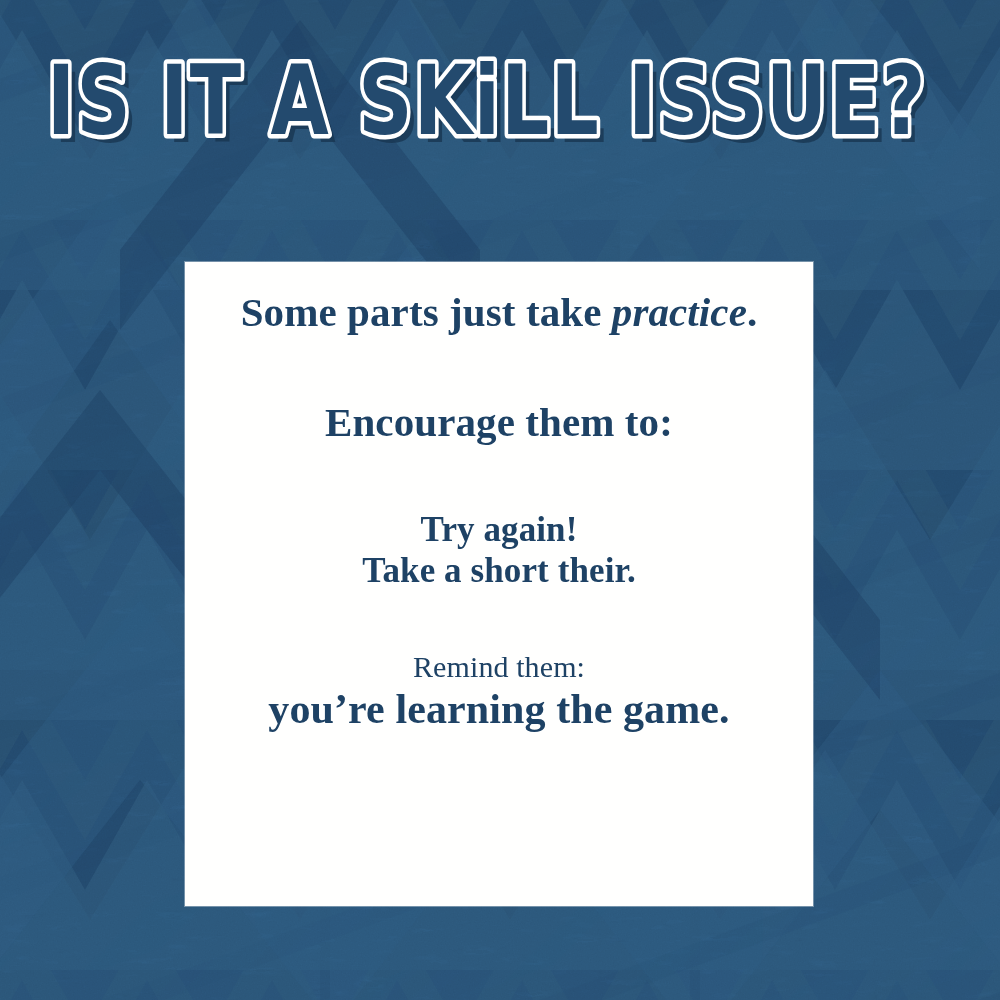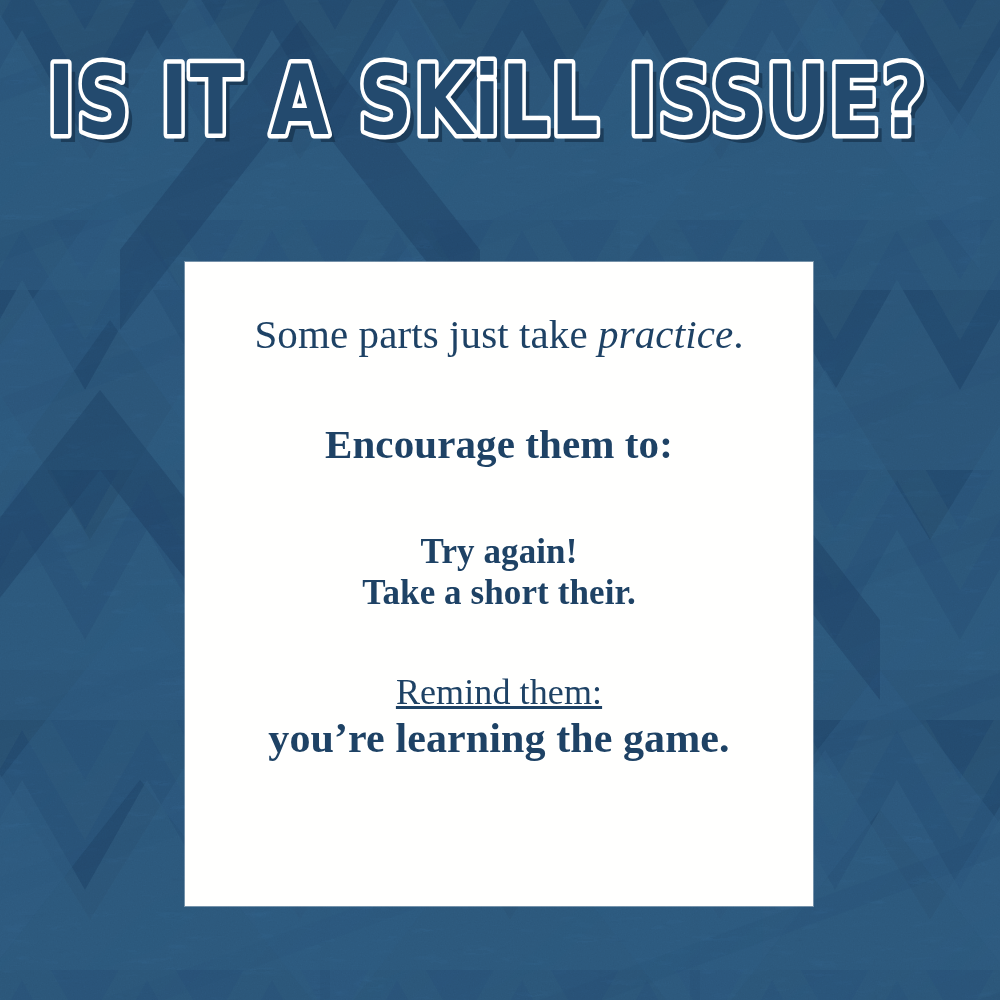"Some parts just take practice." .l-intro { font-weight: 400 -> 700; margin-top: 22px -> 0 }
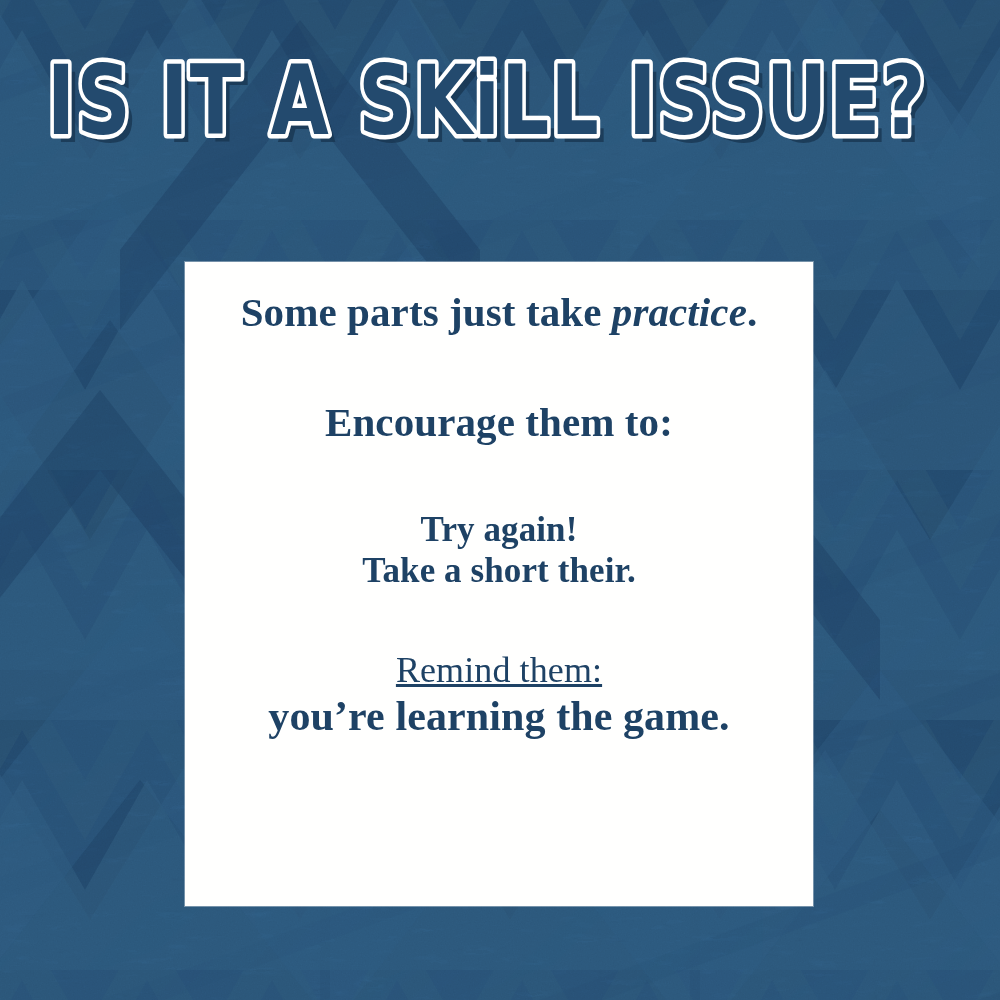"Remind them:" .l-remind { font-size: 36px -> 30px; text-decoration: underline -> none }
